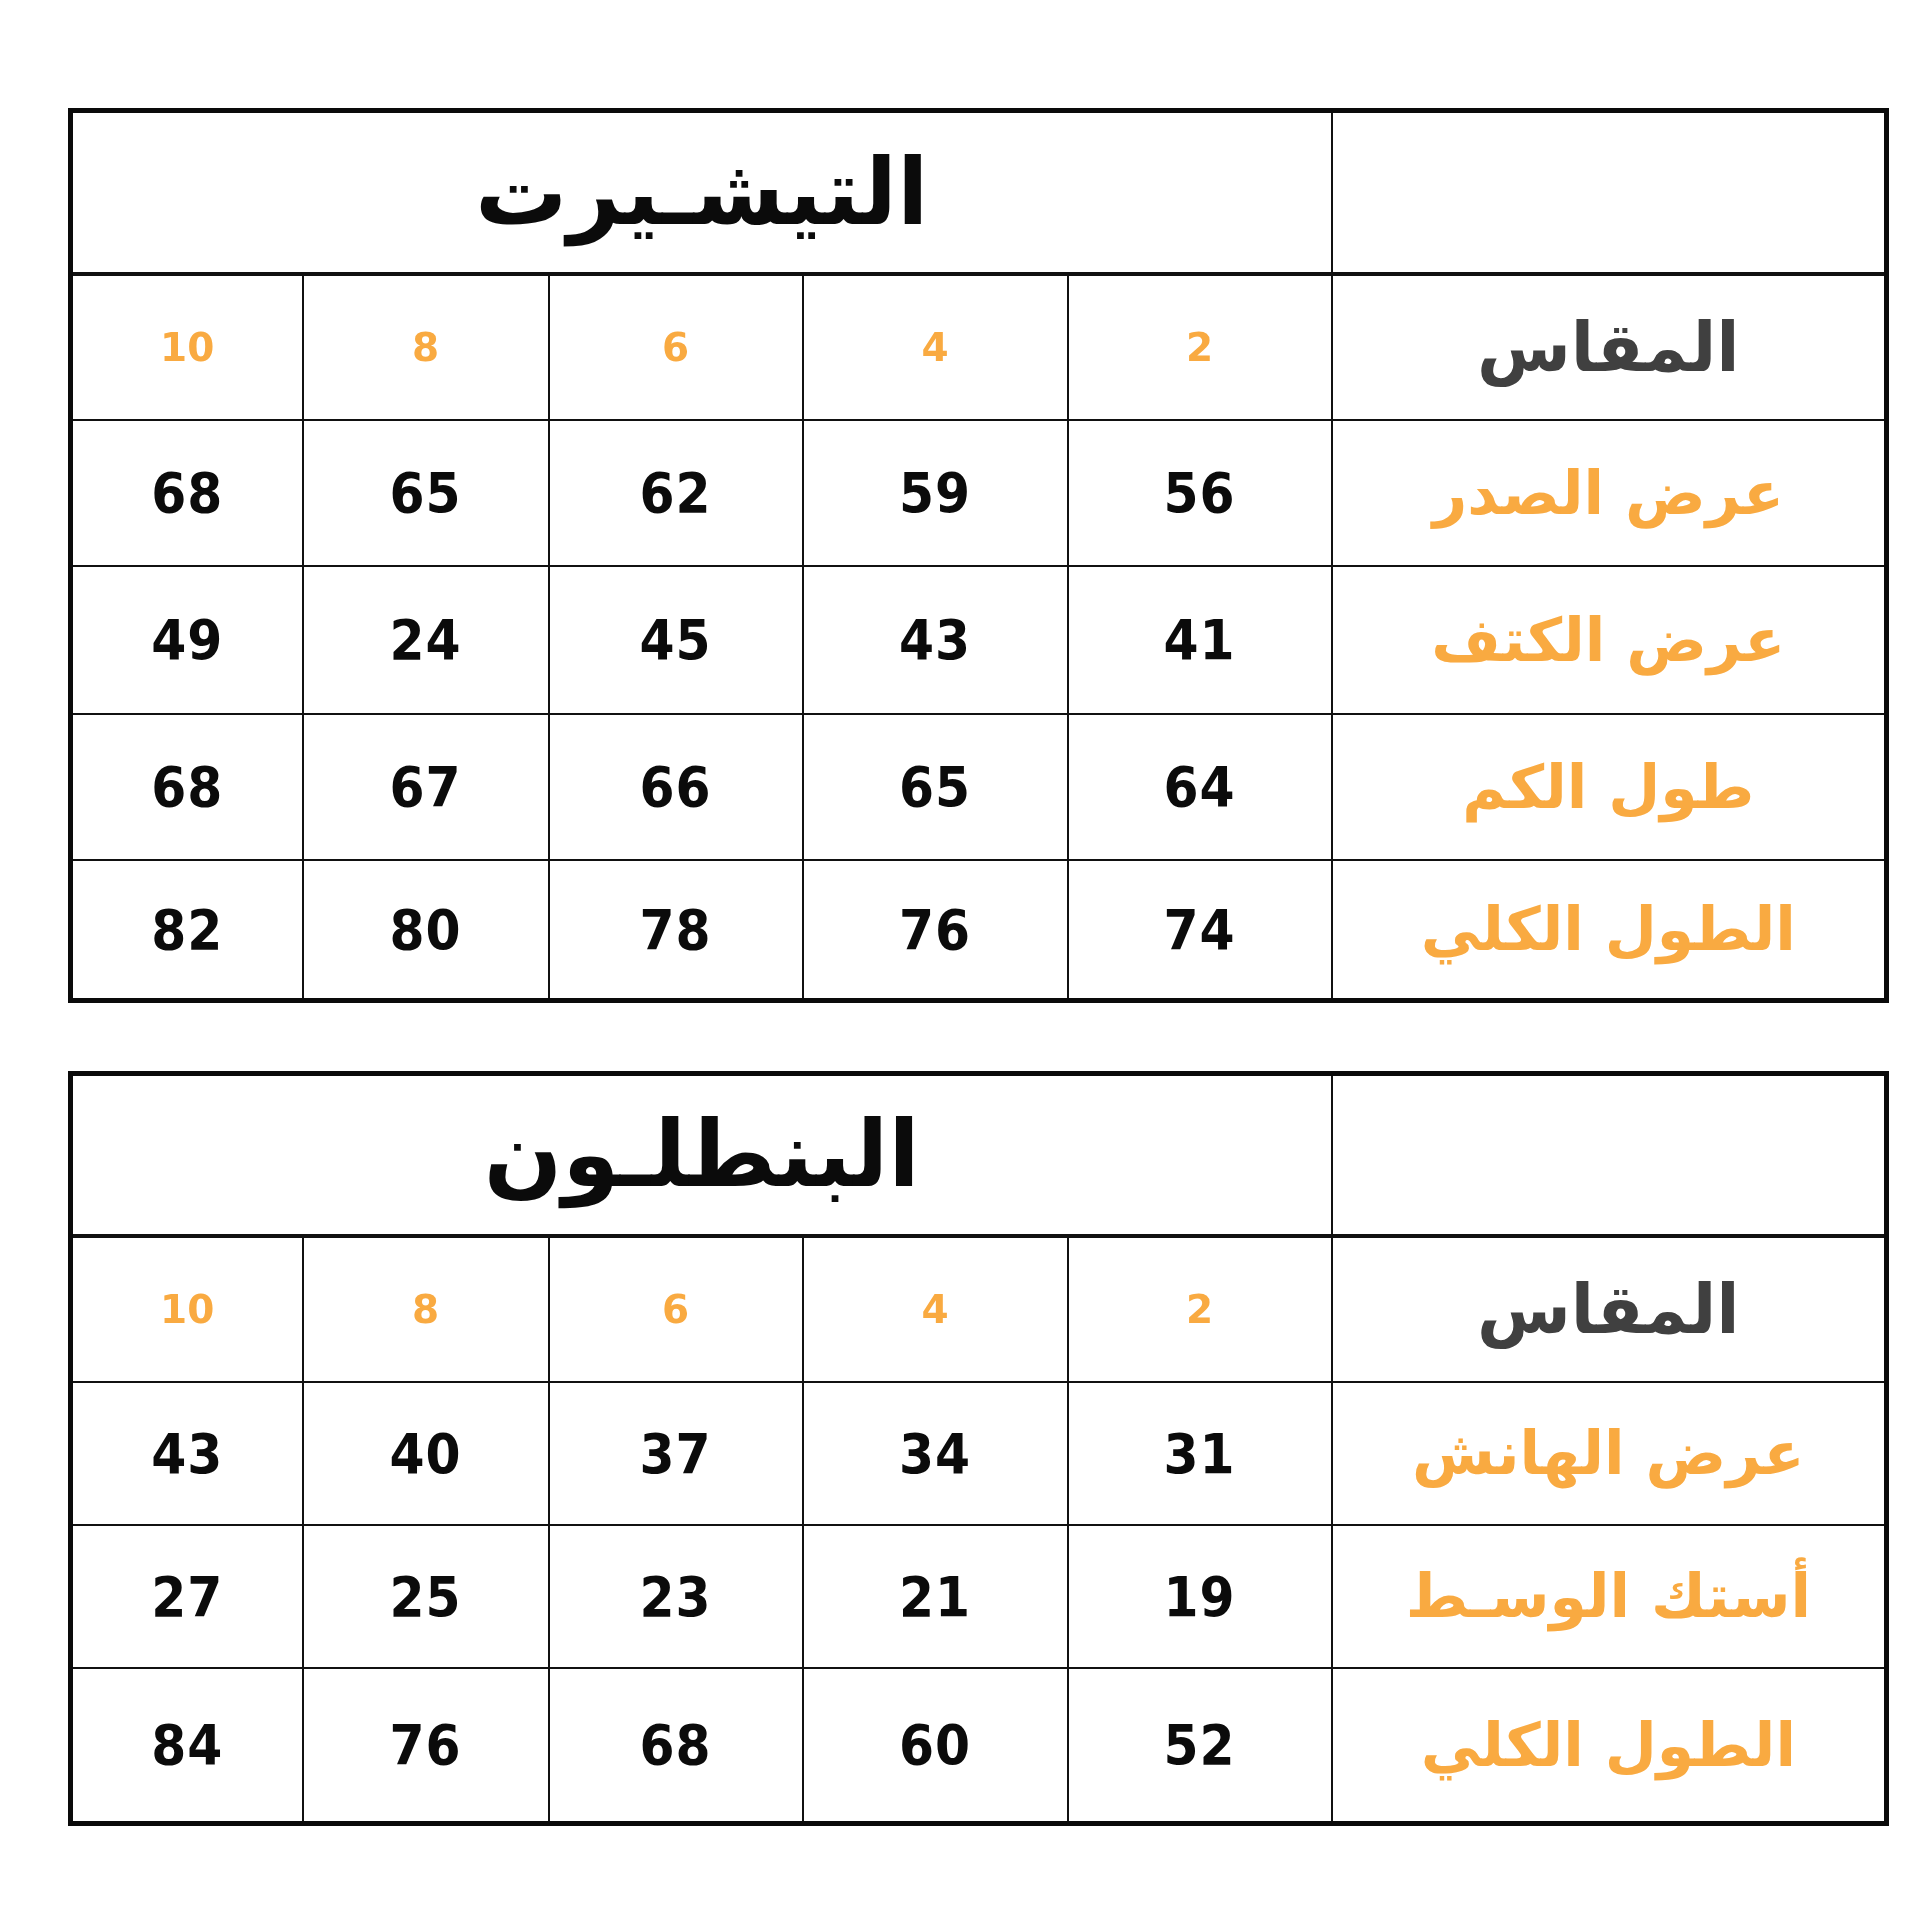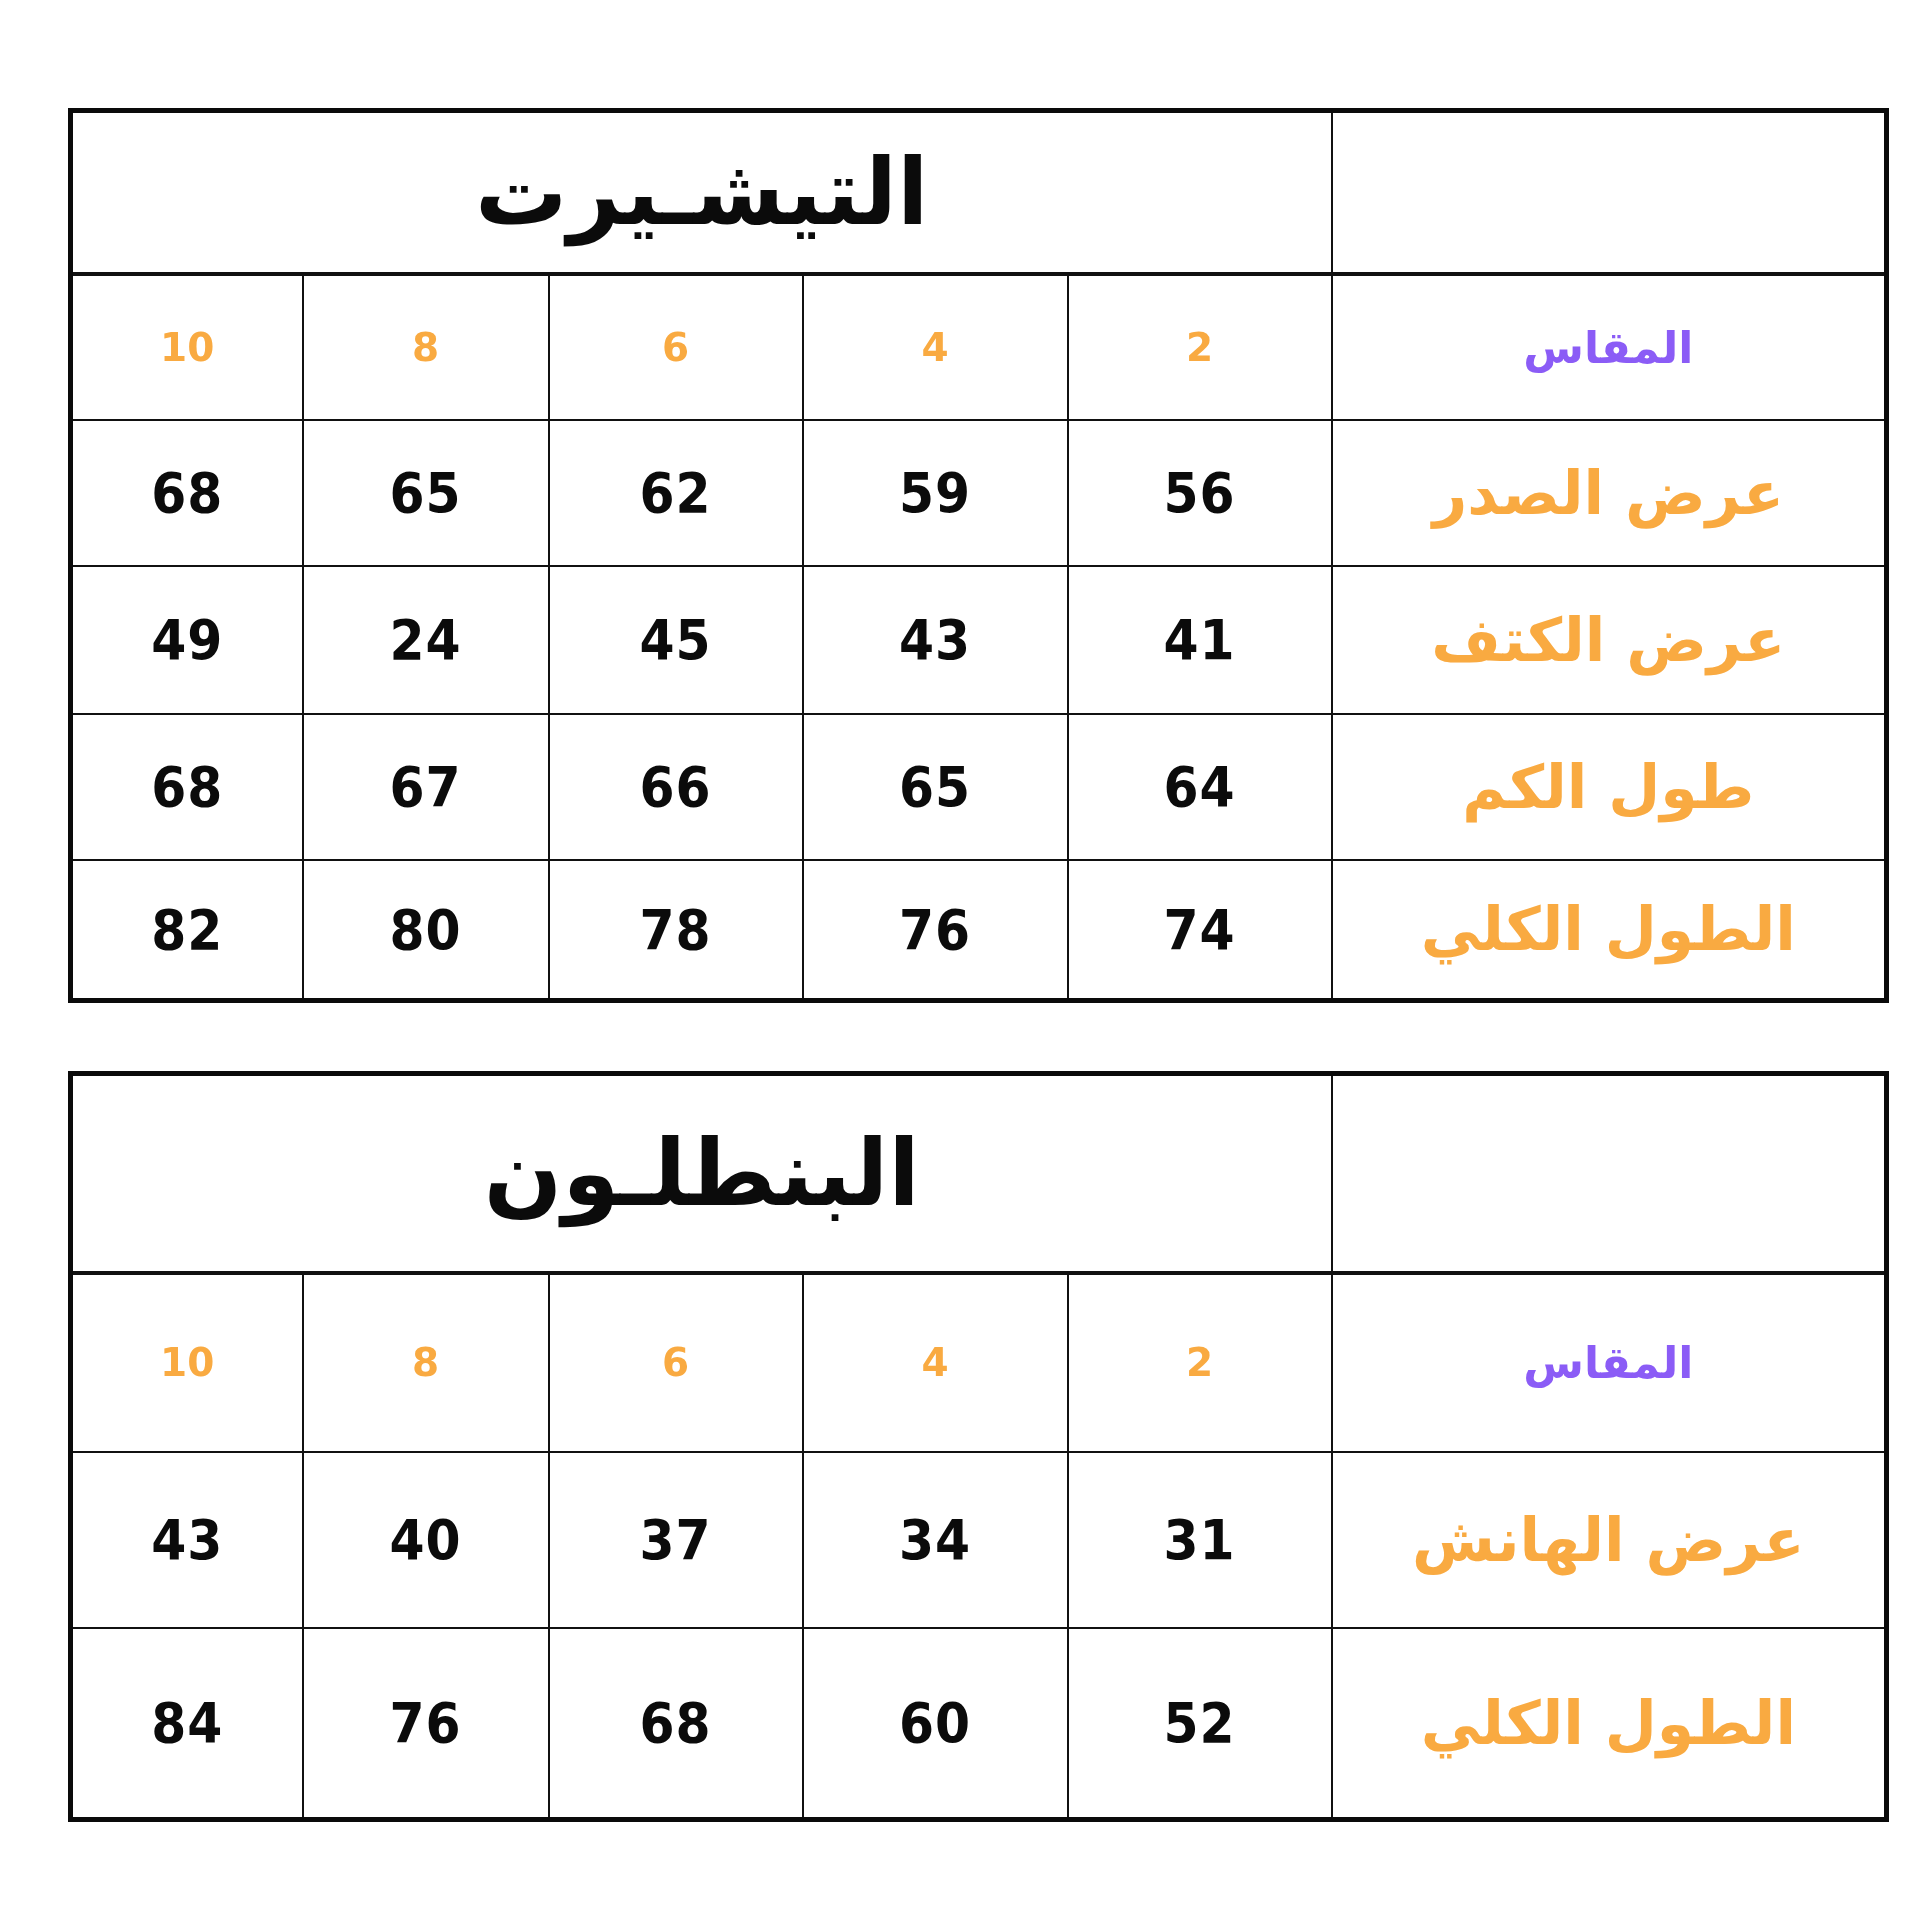"المقاس" .hdr-label { color: #8b5cf6 -> #404040; font-size: 44px -> 68px }
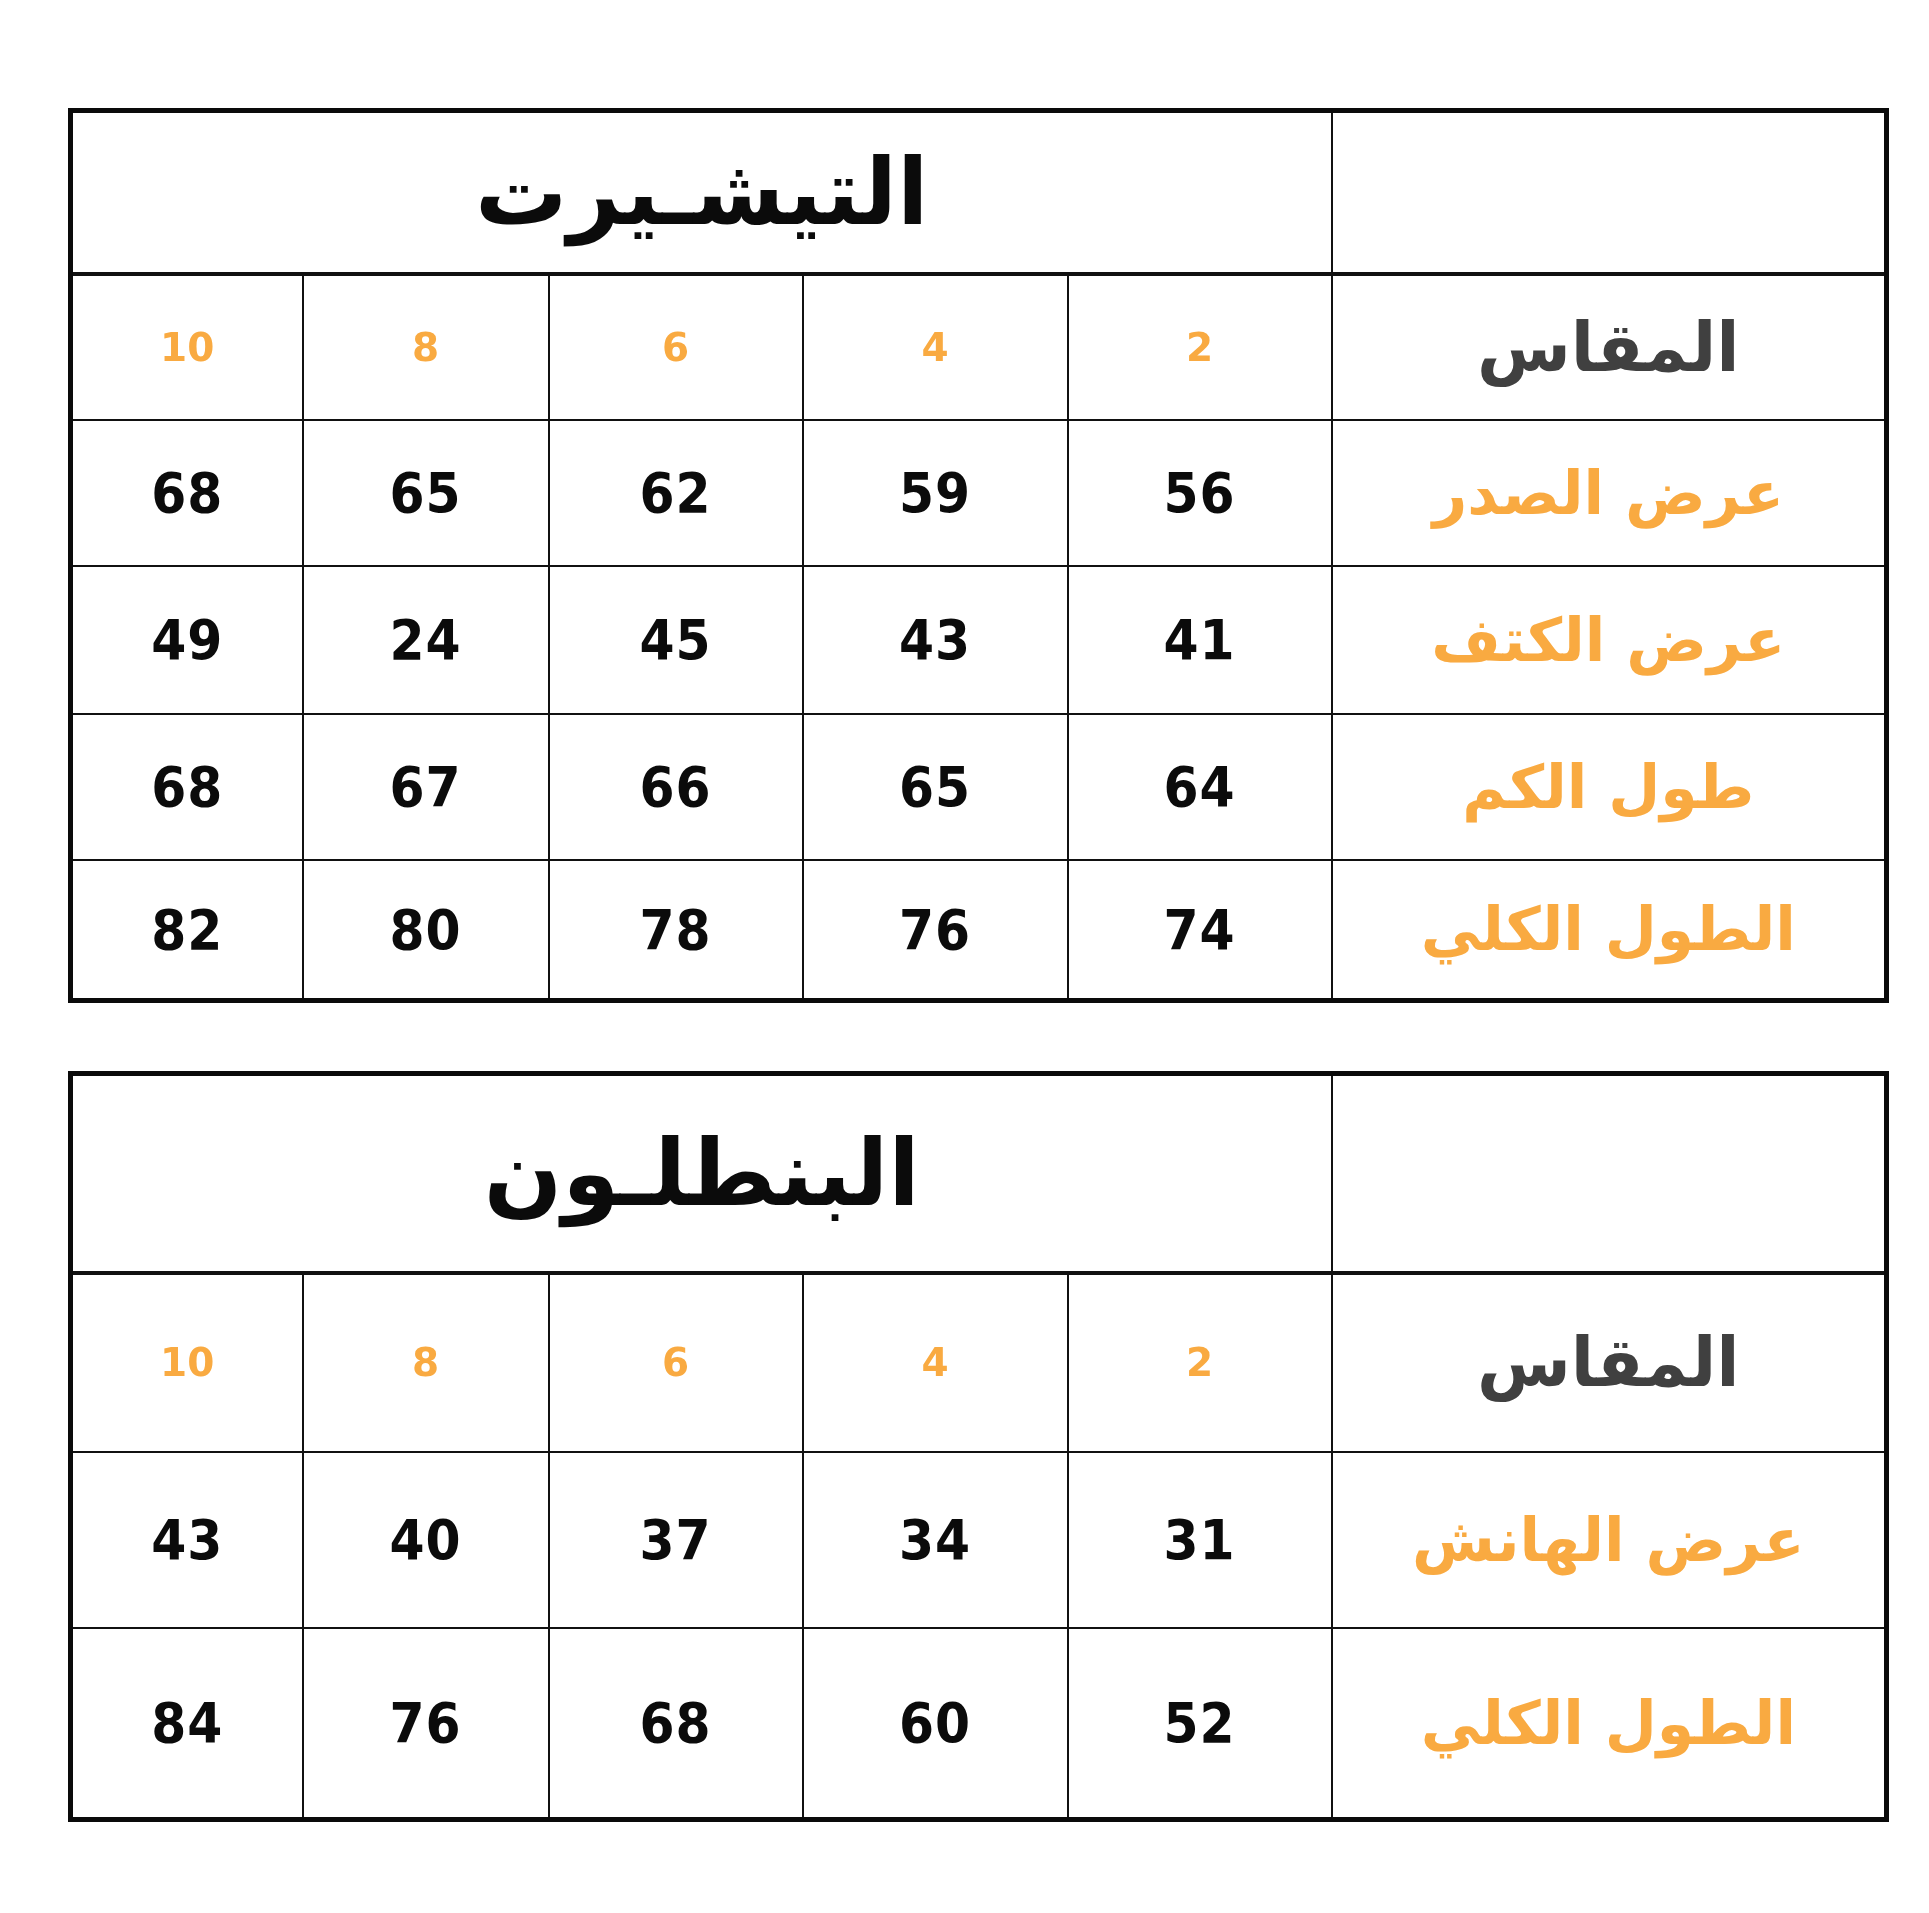"27" tr { html: none -> <tr> <td><span>27</span></td> <td><span>25</span></td> <td><span>23</span></td> <td><span>21</span></td> <td><span>19</span></td> <td><span>أستك الوسـط</span></td> </tr> }
